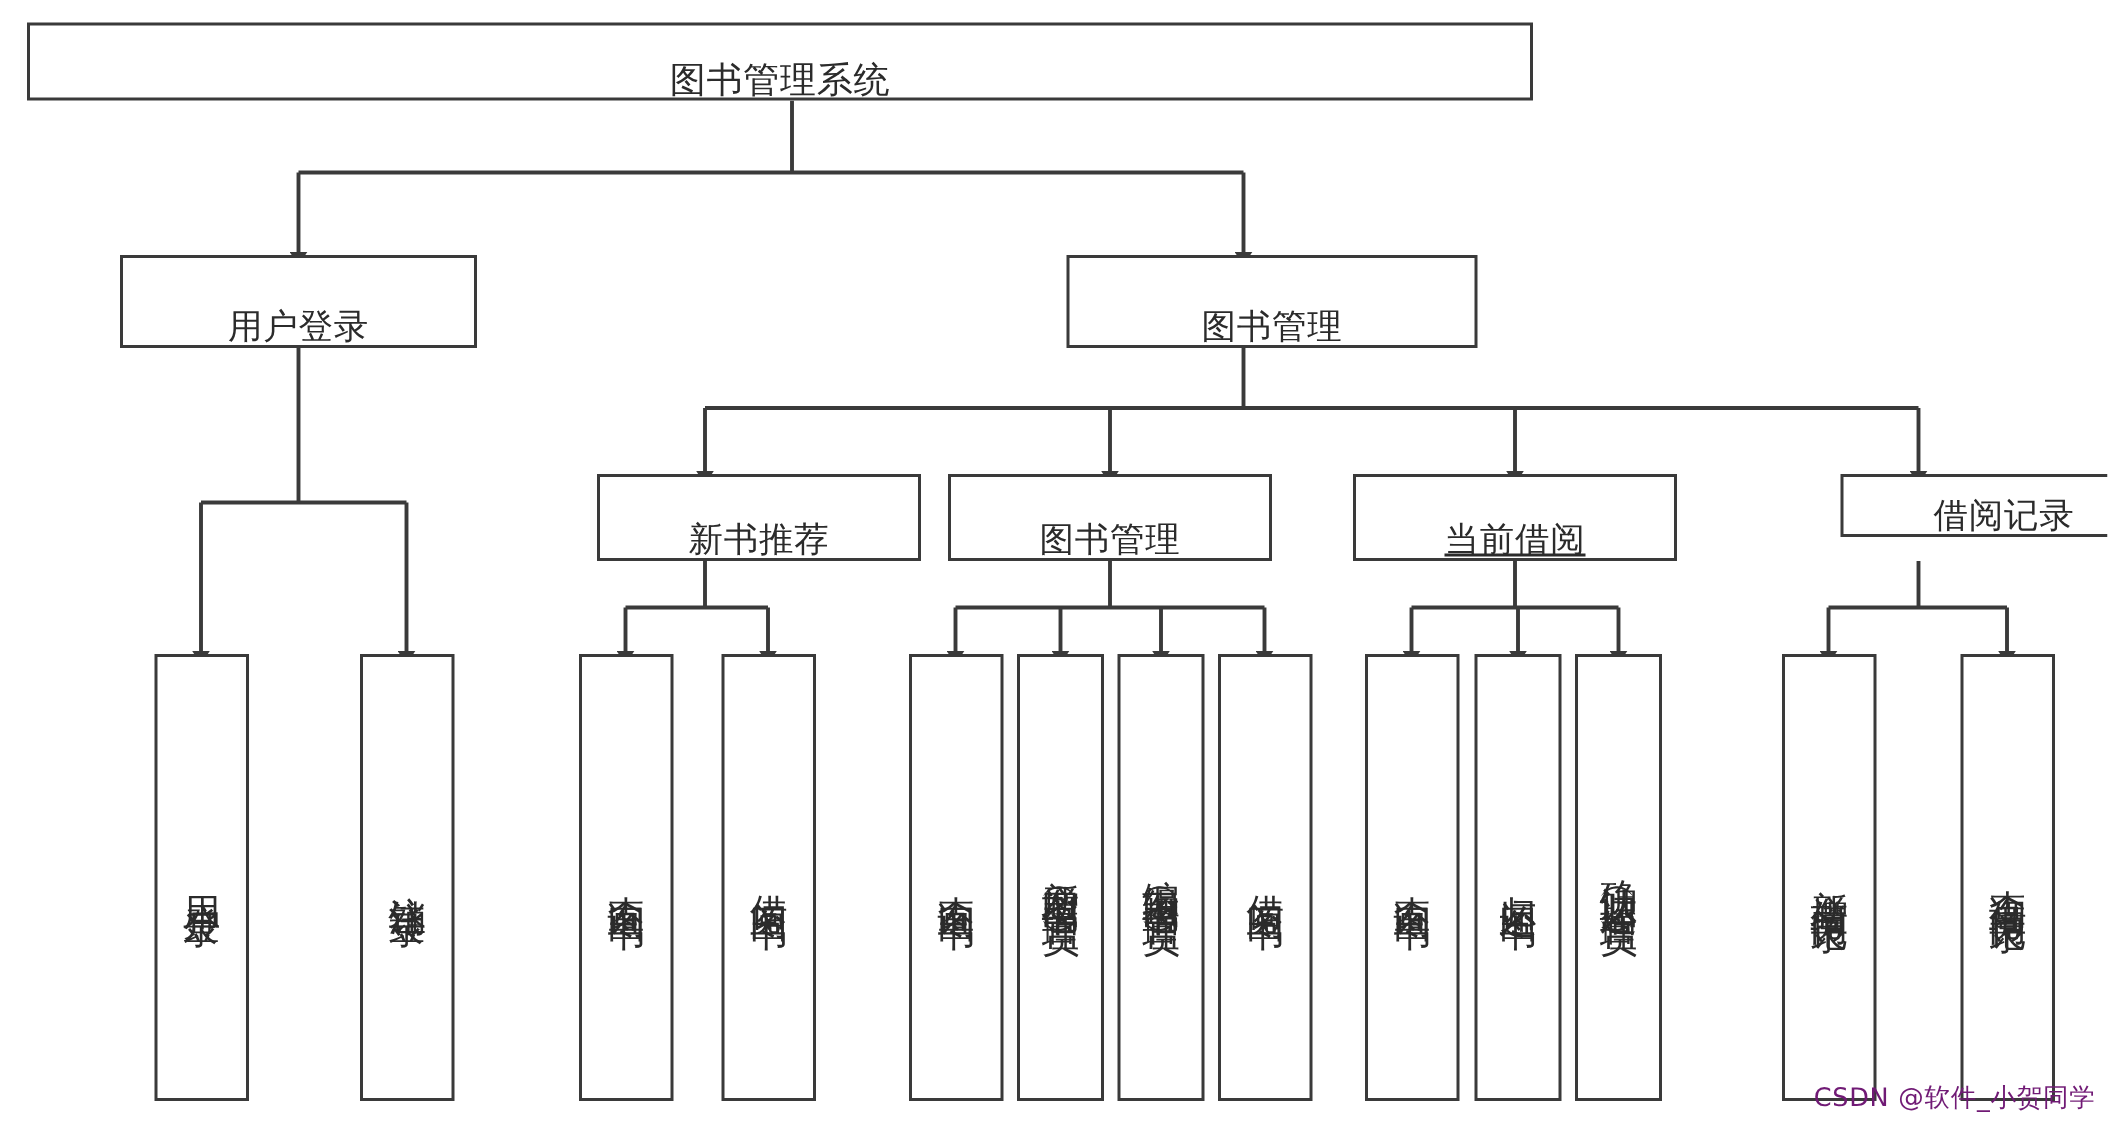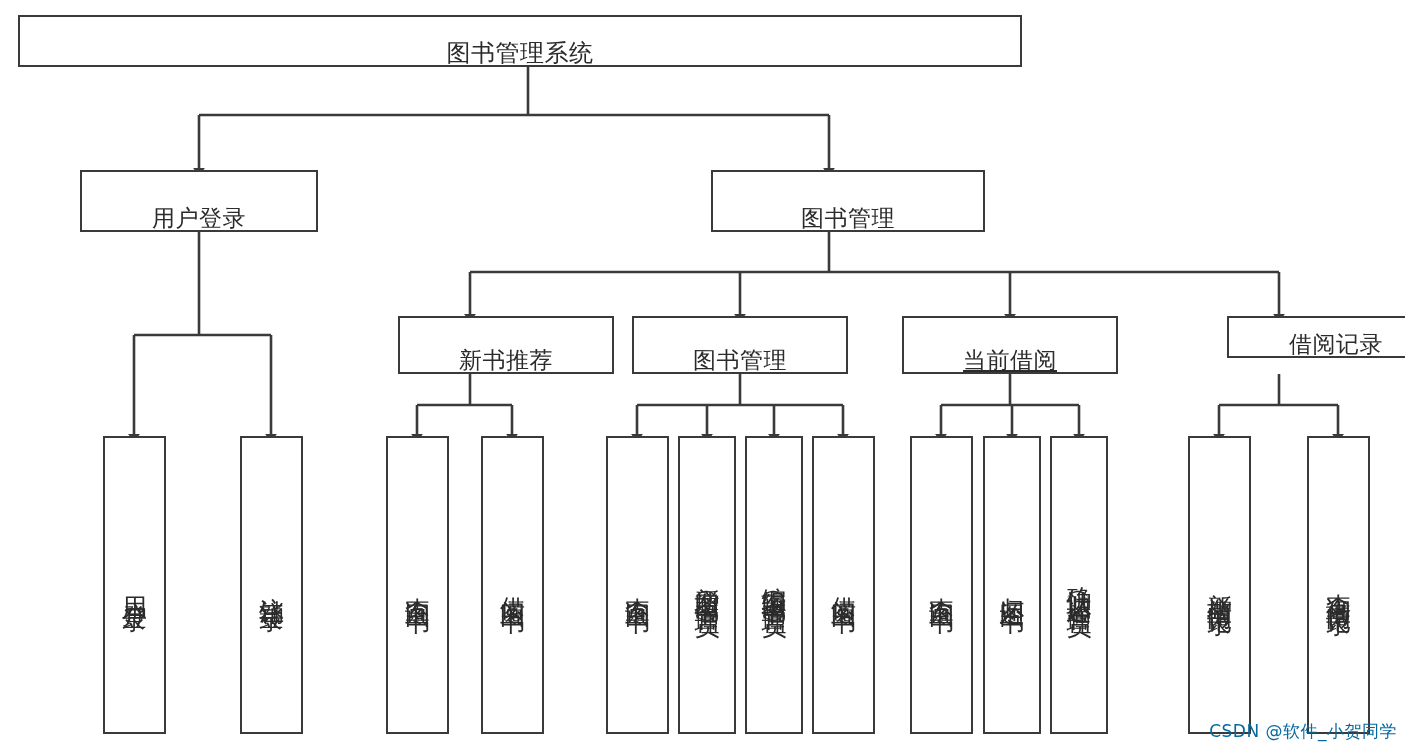"CSDN @软件_小贺同学" .watermark { color: #0369a1 -> #701a75 }
